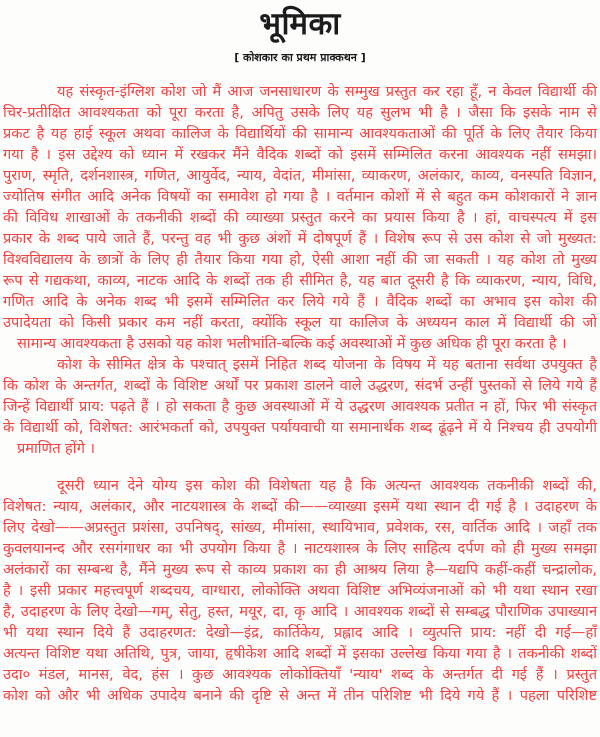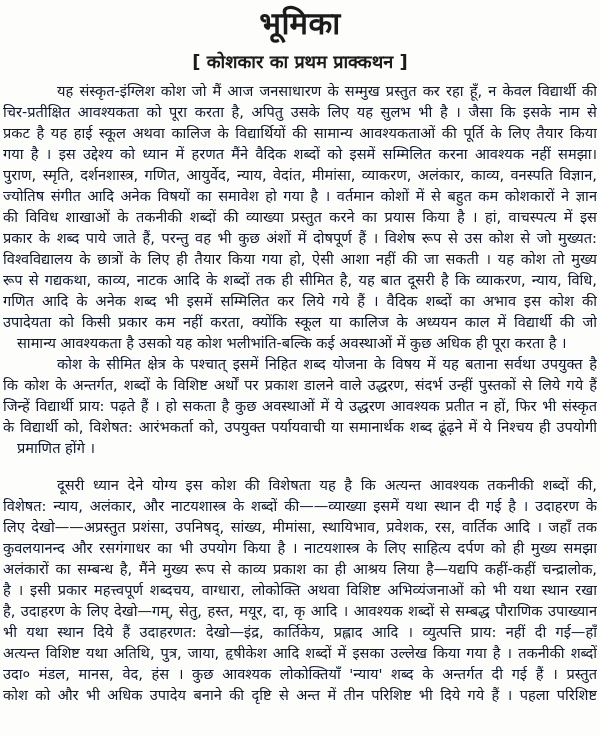"[ कोशकार का प्रथम प्राक्कथन" .doc-subtitle { font-size: 18px -> 11px }
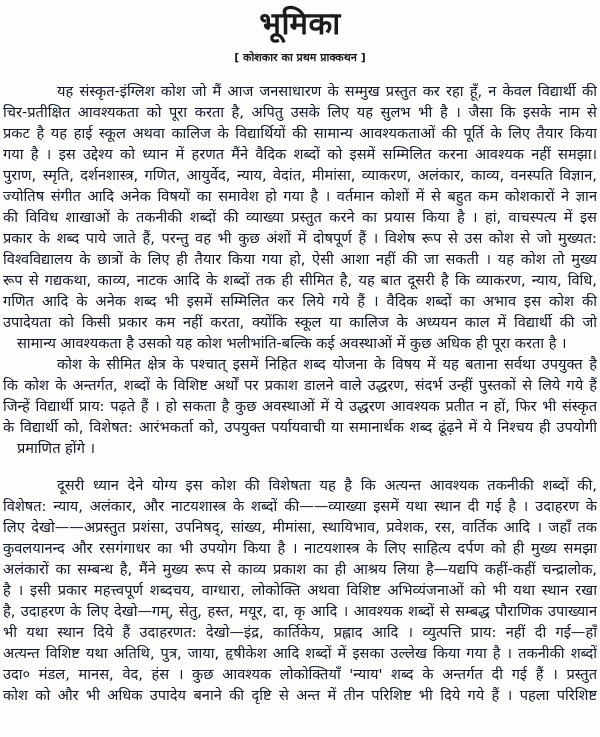"यह संस्कृत-इंग्लिश कोश जो मैं" .line { color: #0f172a -> #ef4444 }
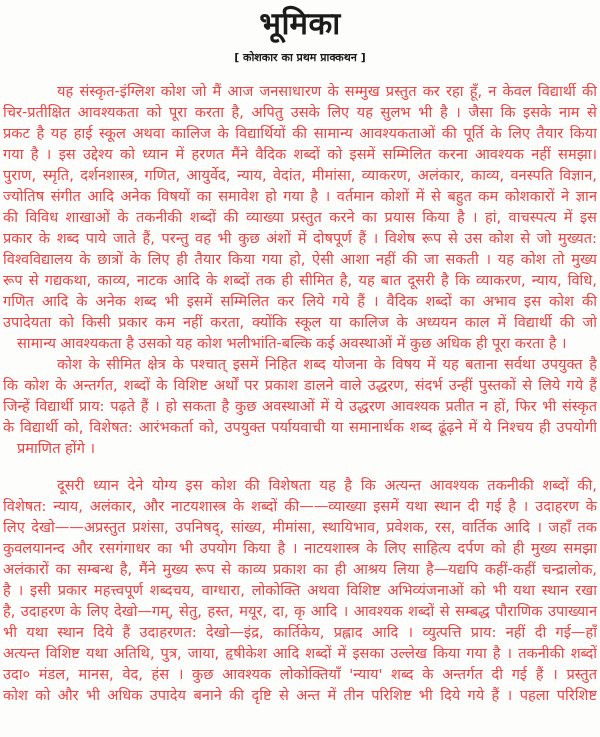"गया है । इस उद्देश्य" div.line { text: हरणत -> रखकर }
